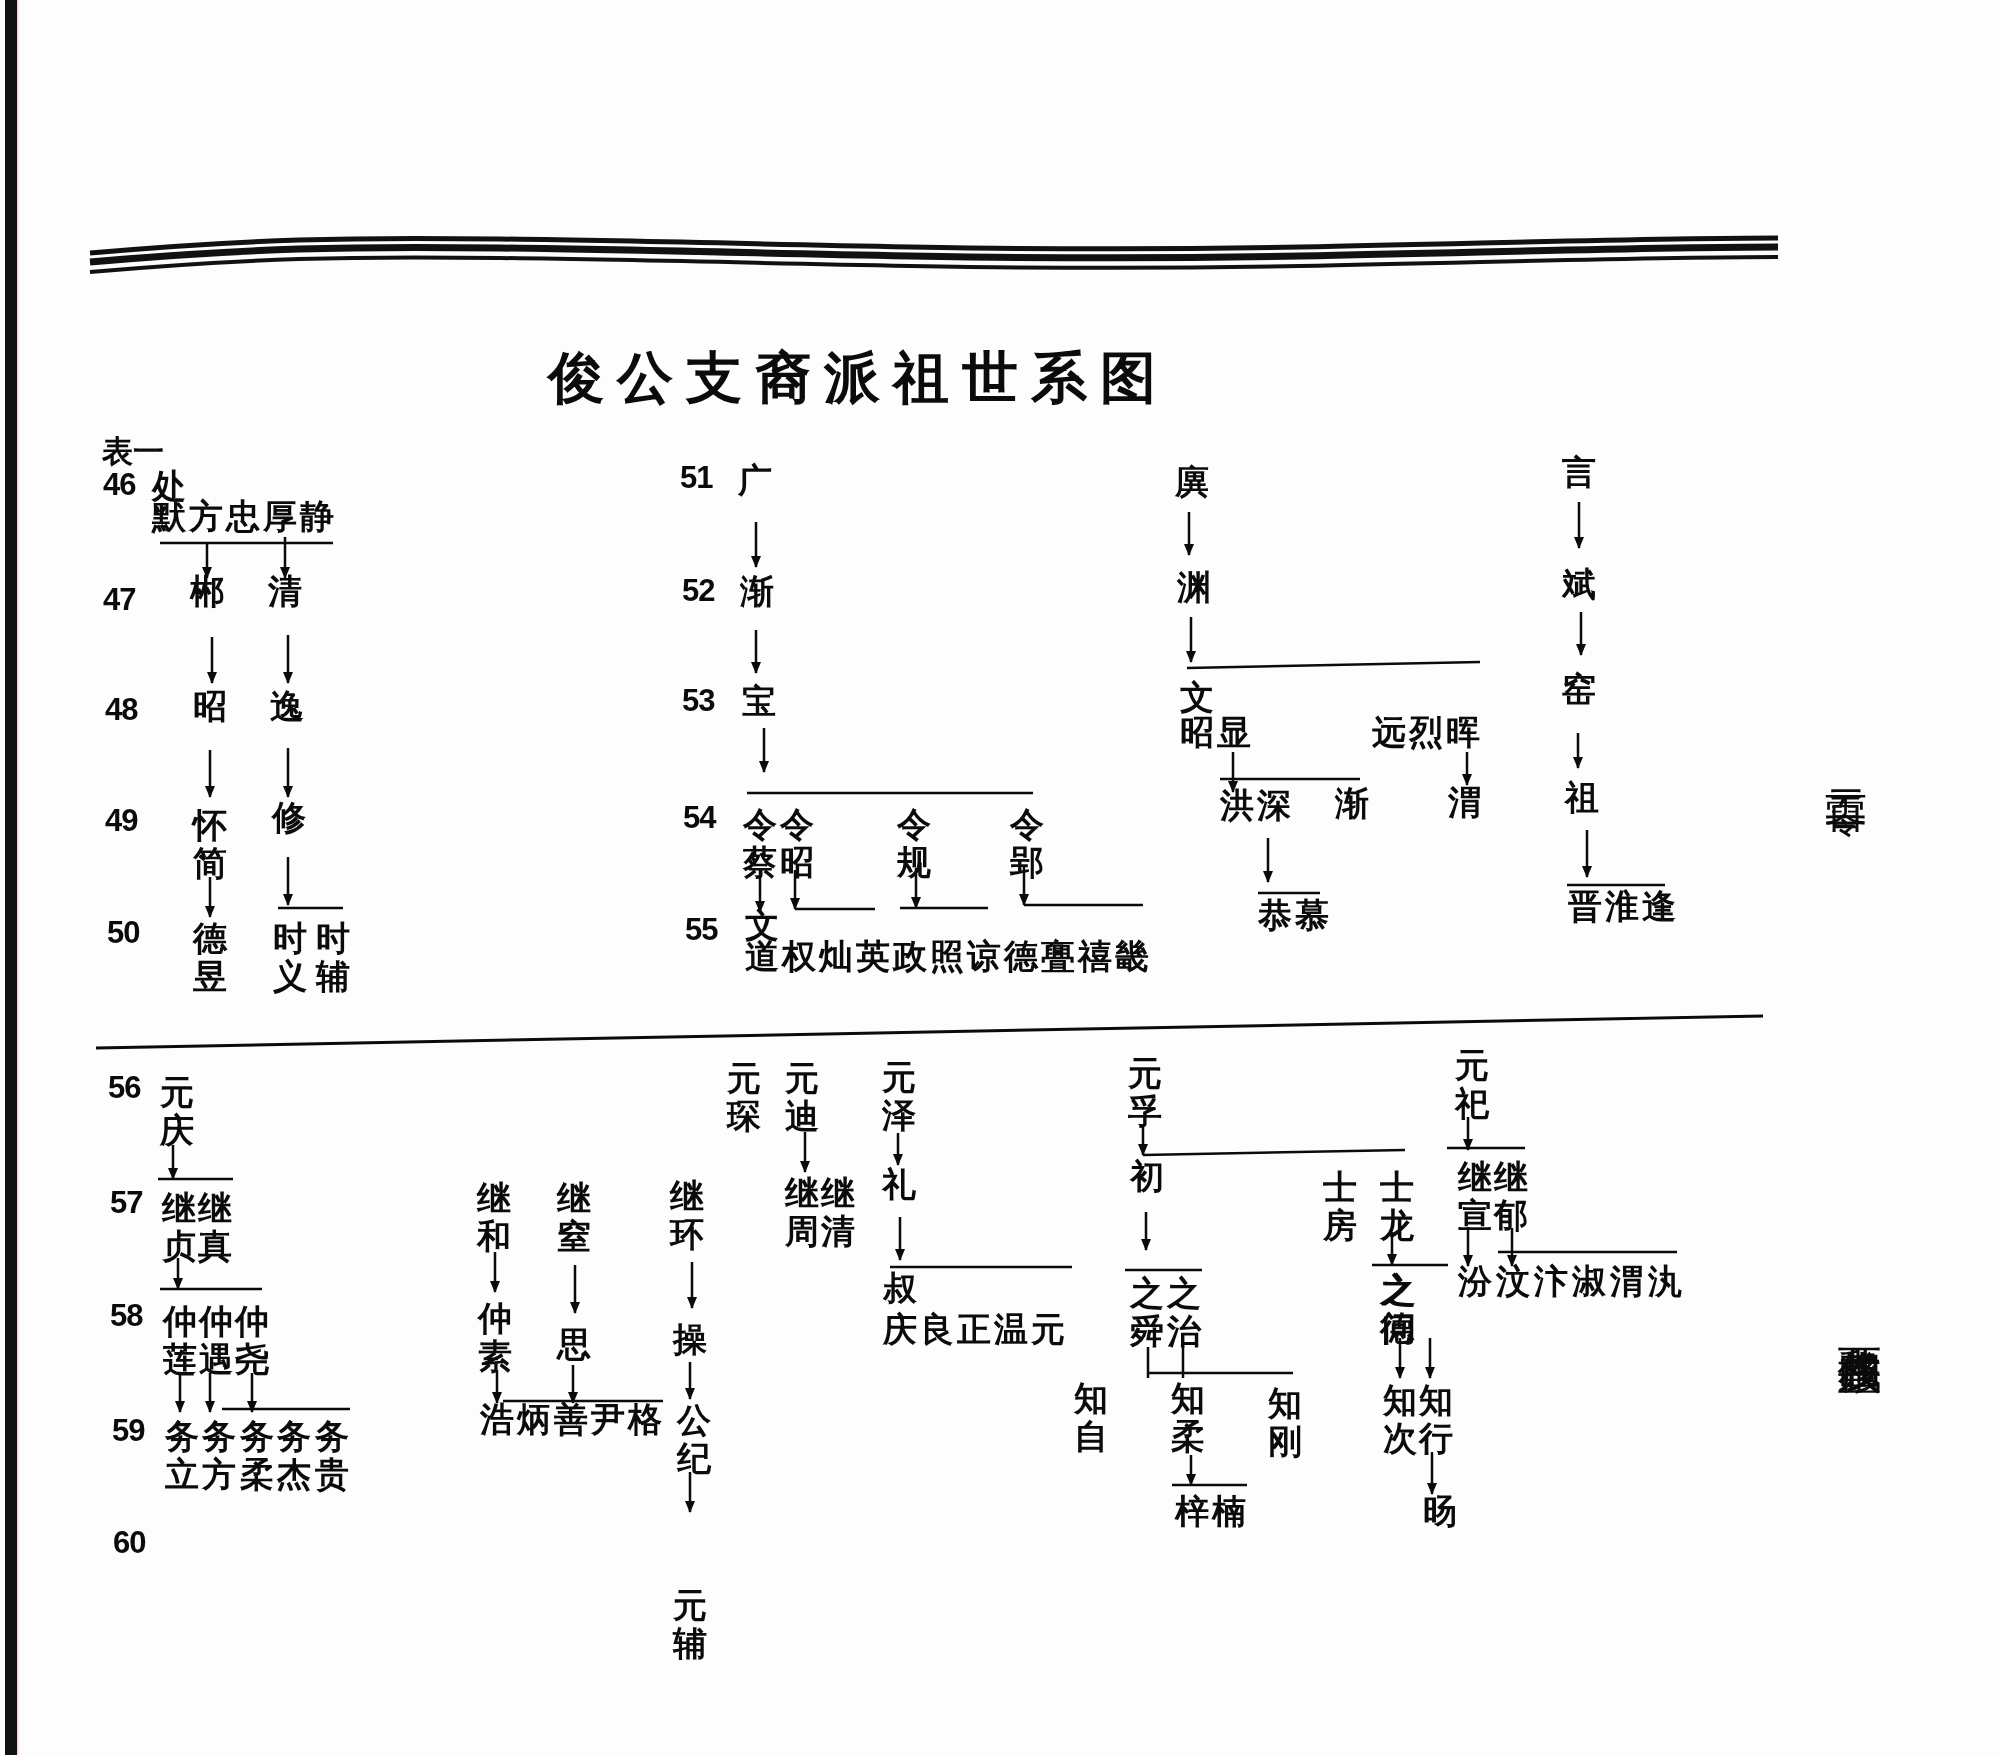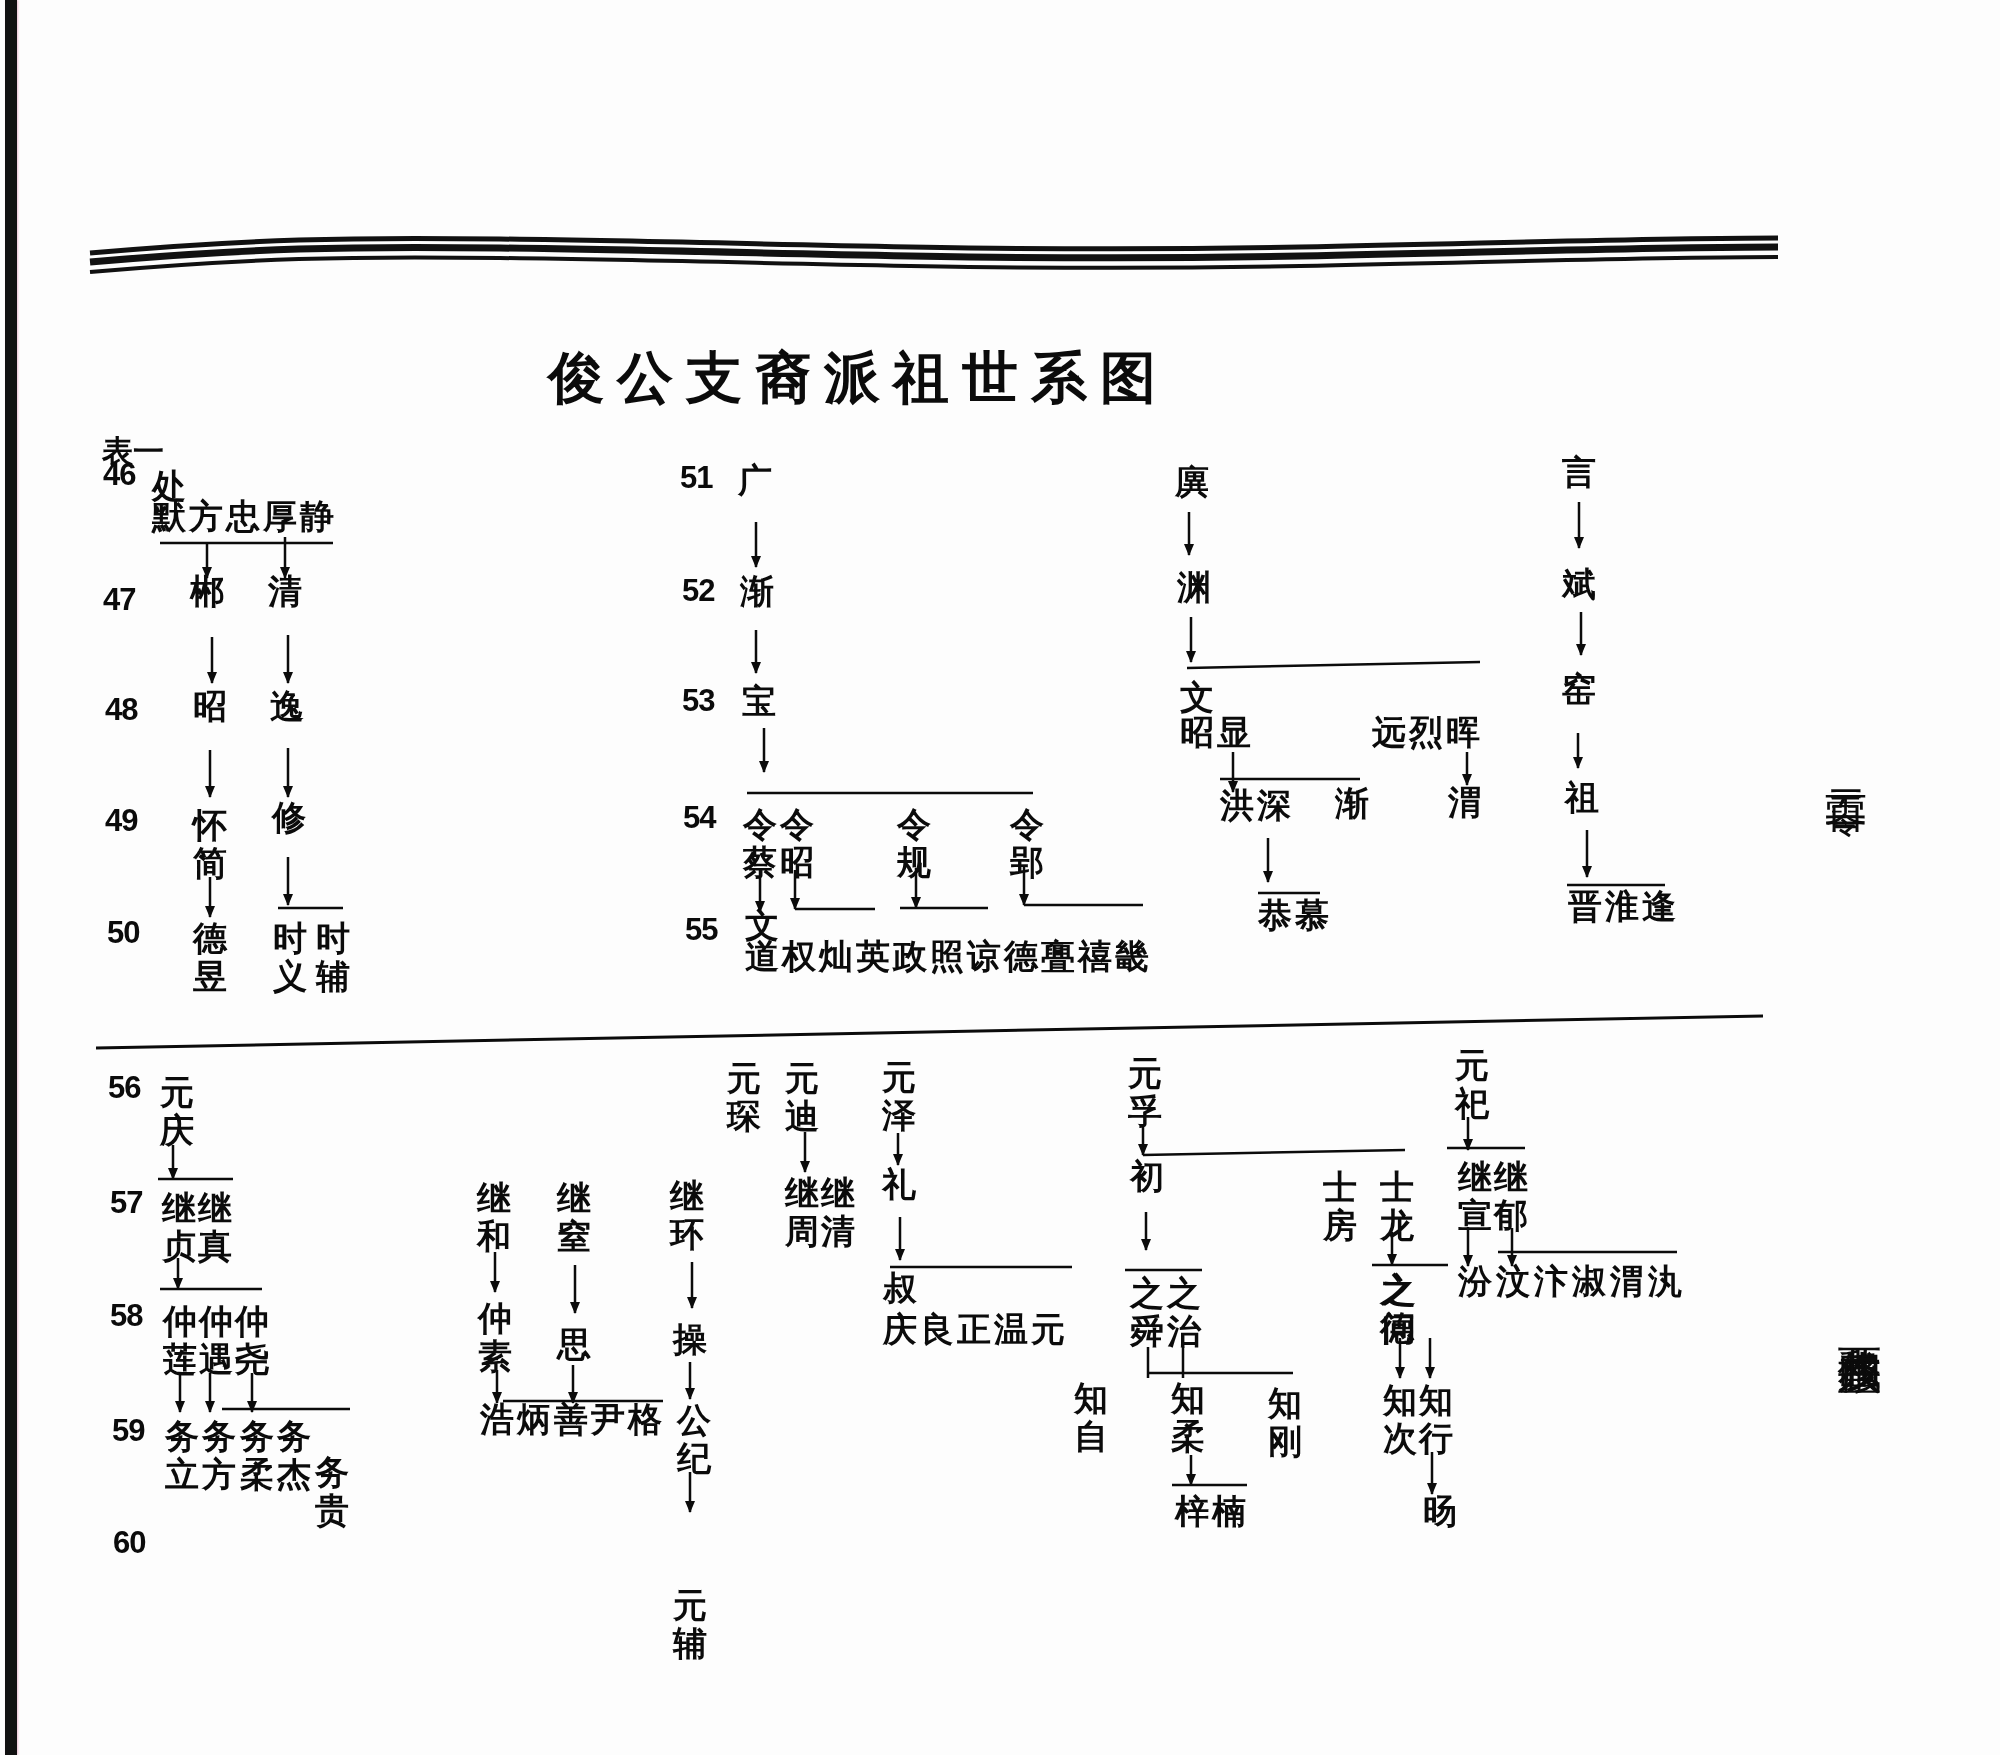"46" div.g { top: 458px -> 468px }
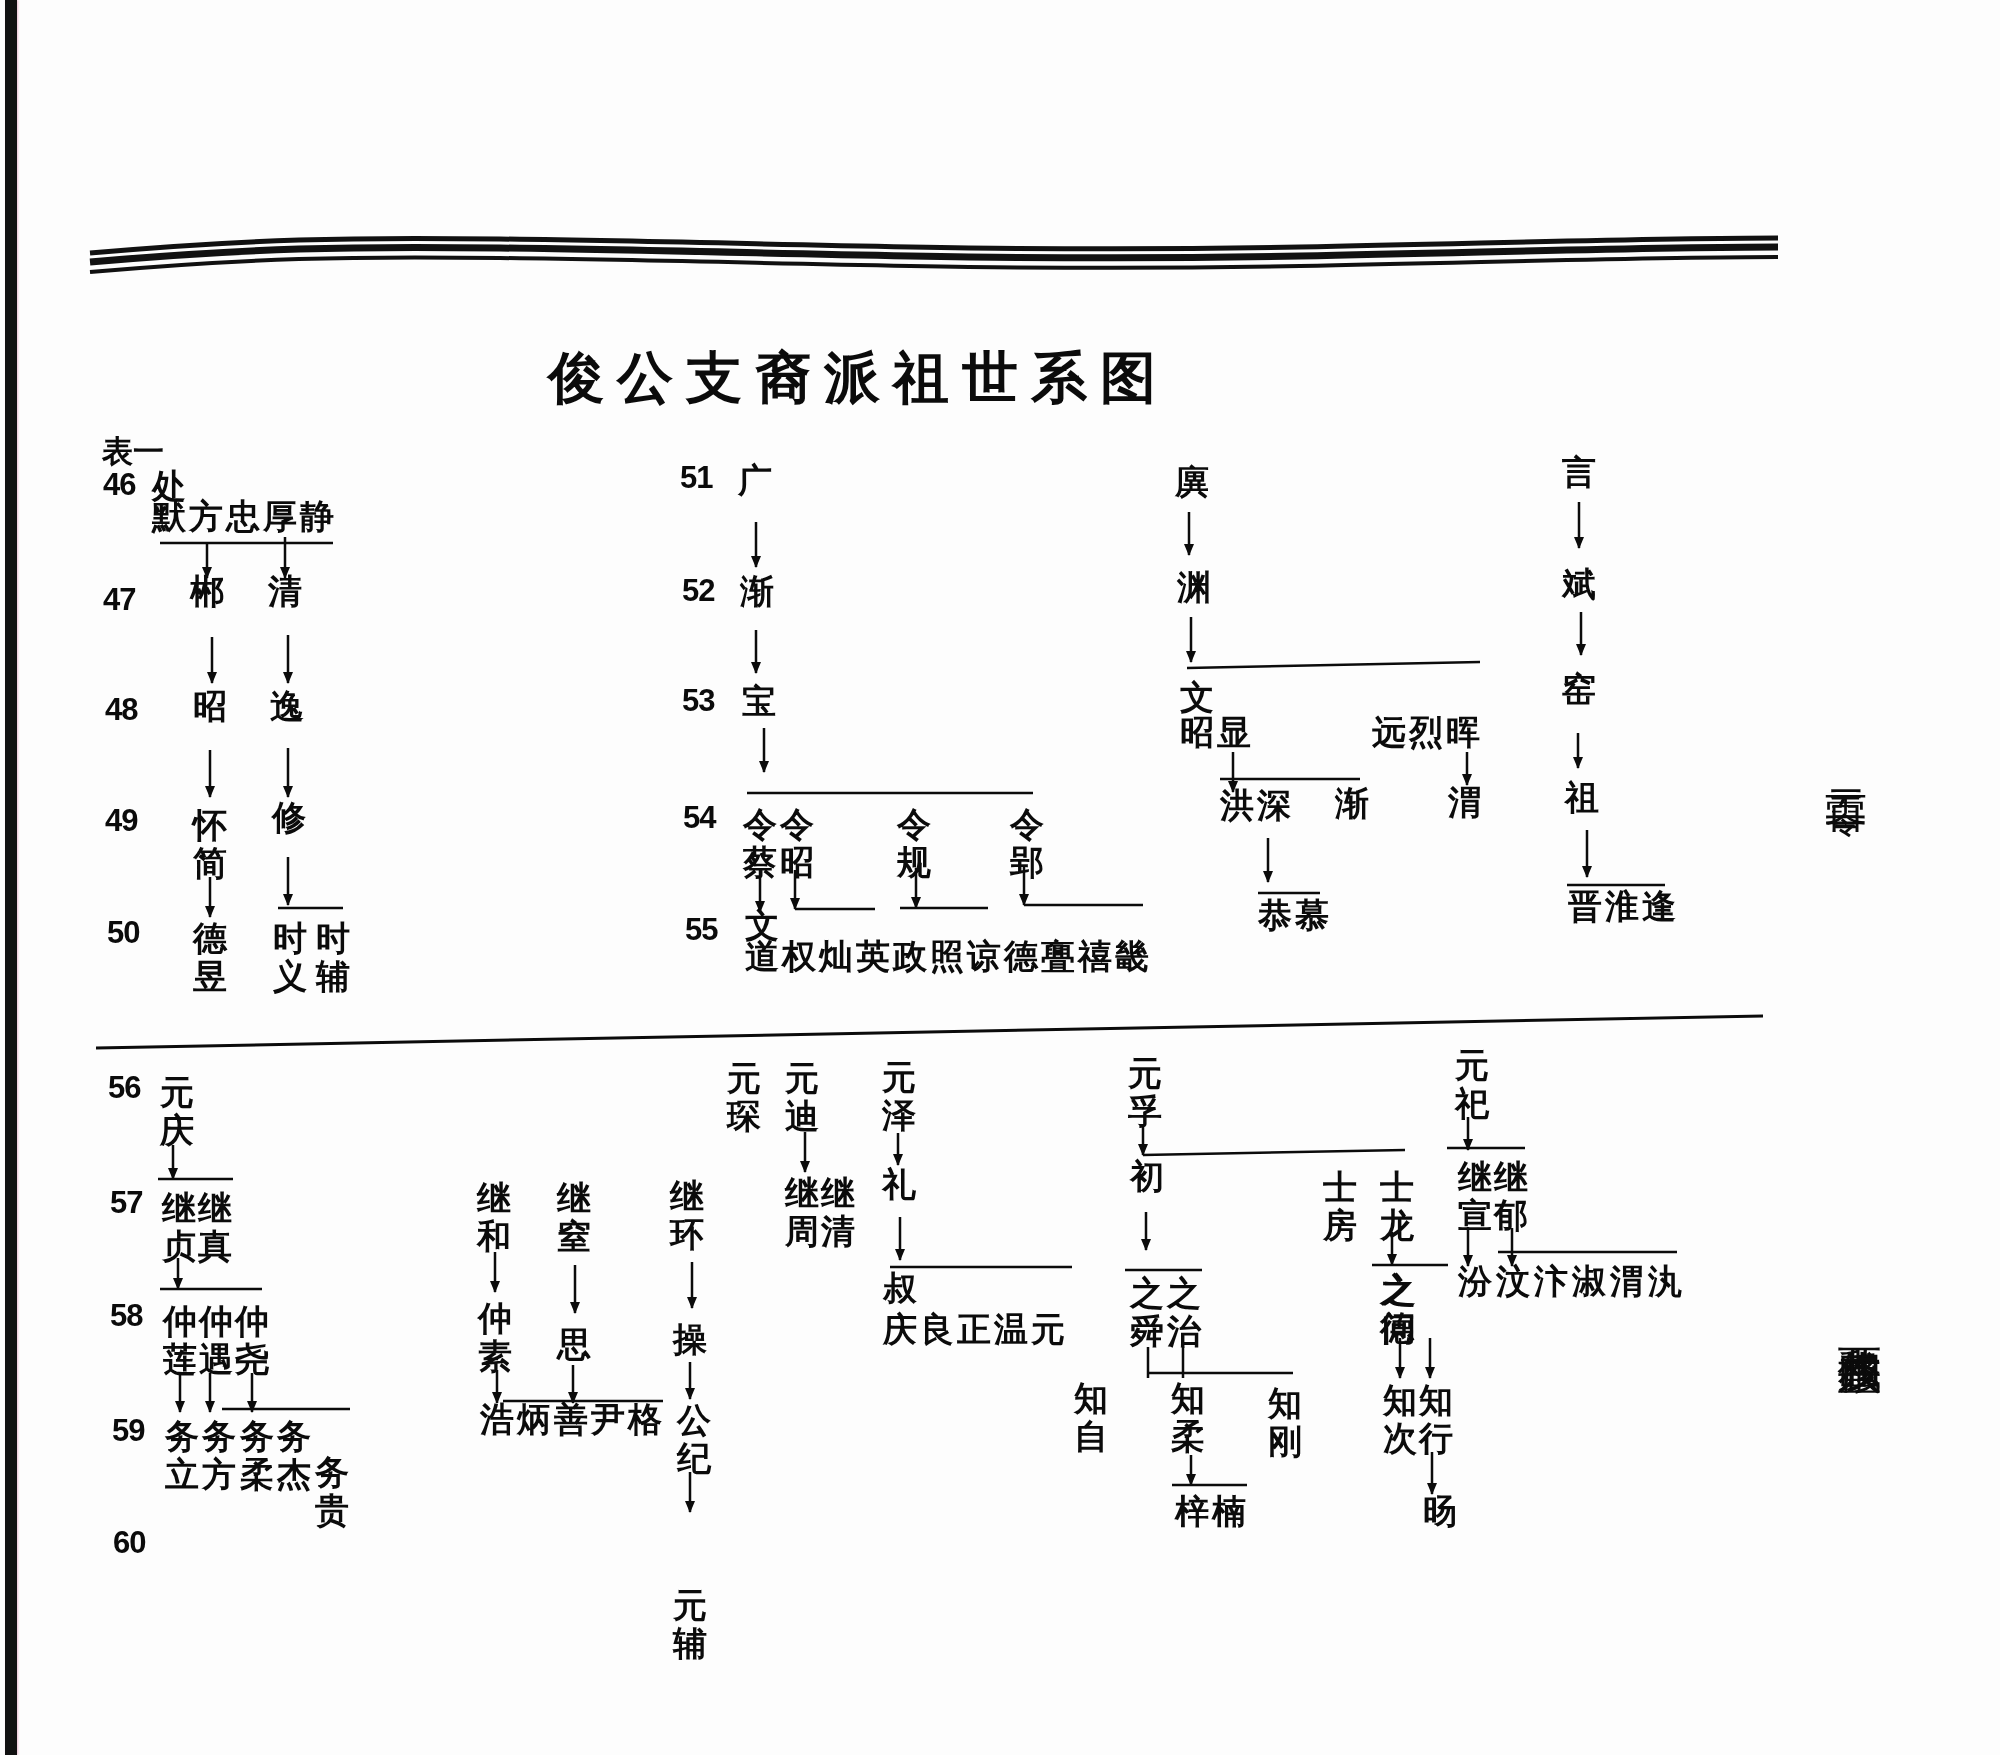"务贵" div.n { top: 1447px -> 1411px }
